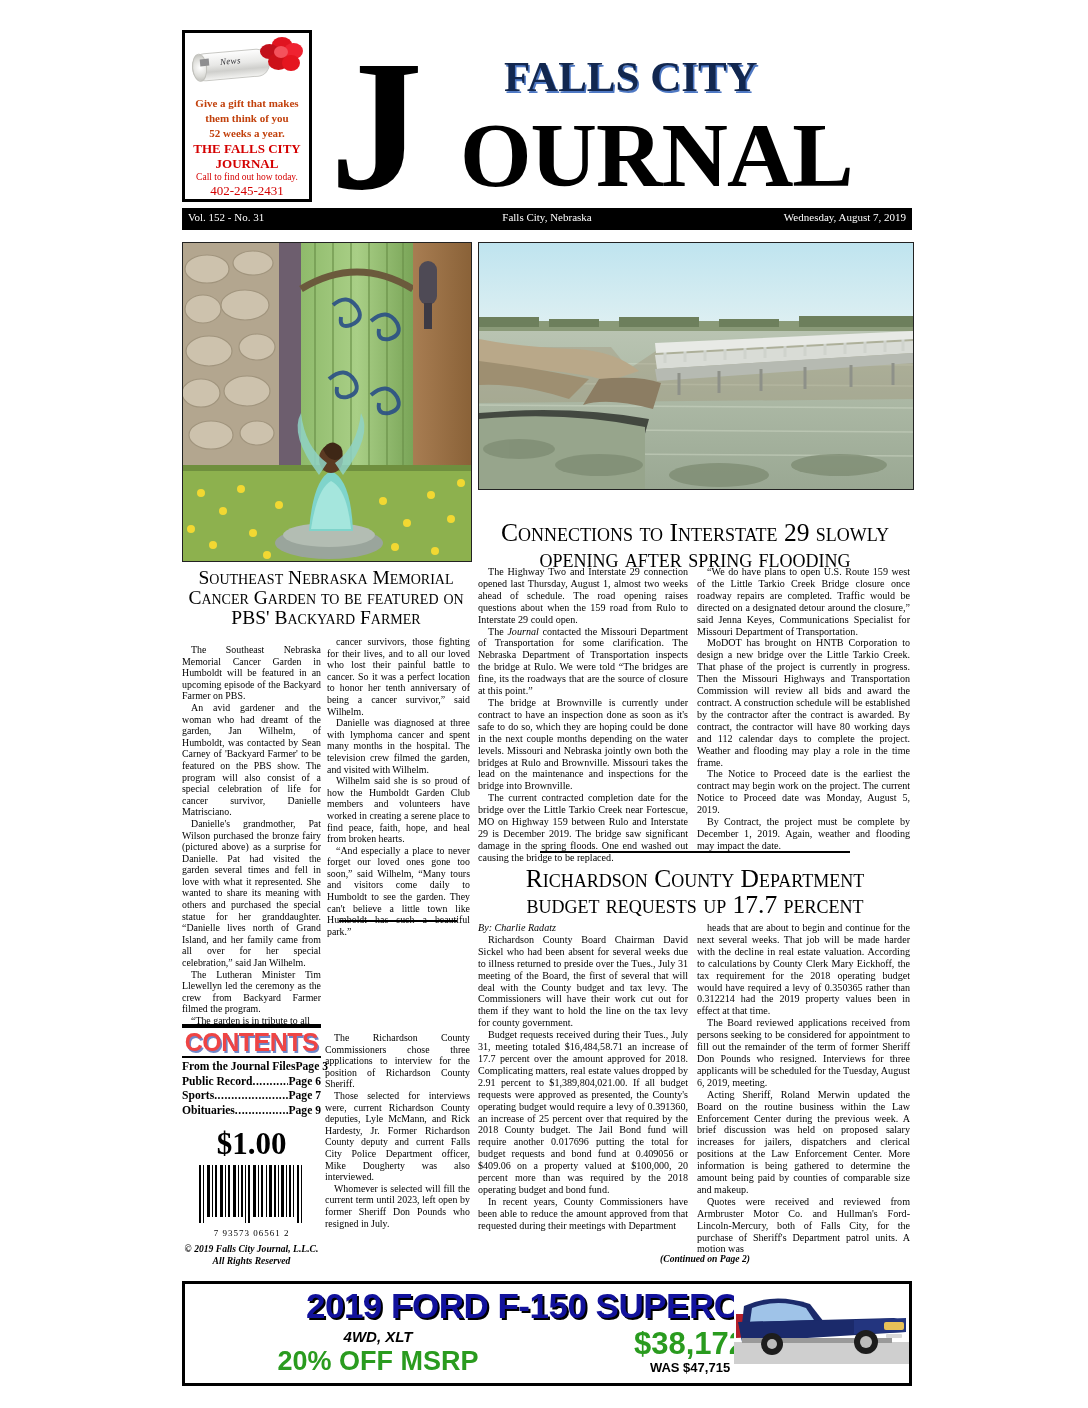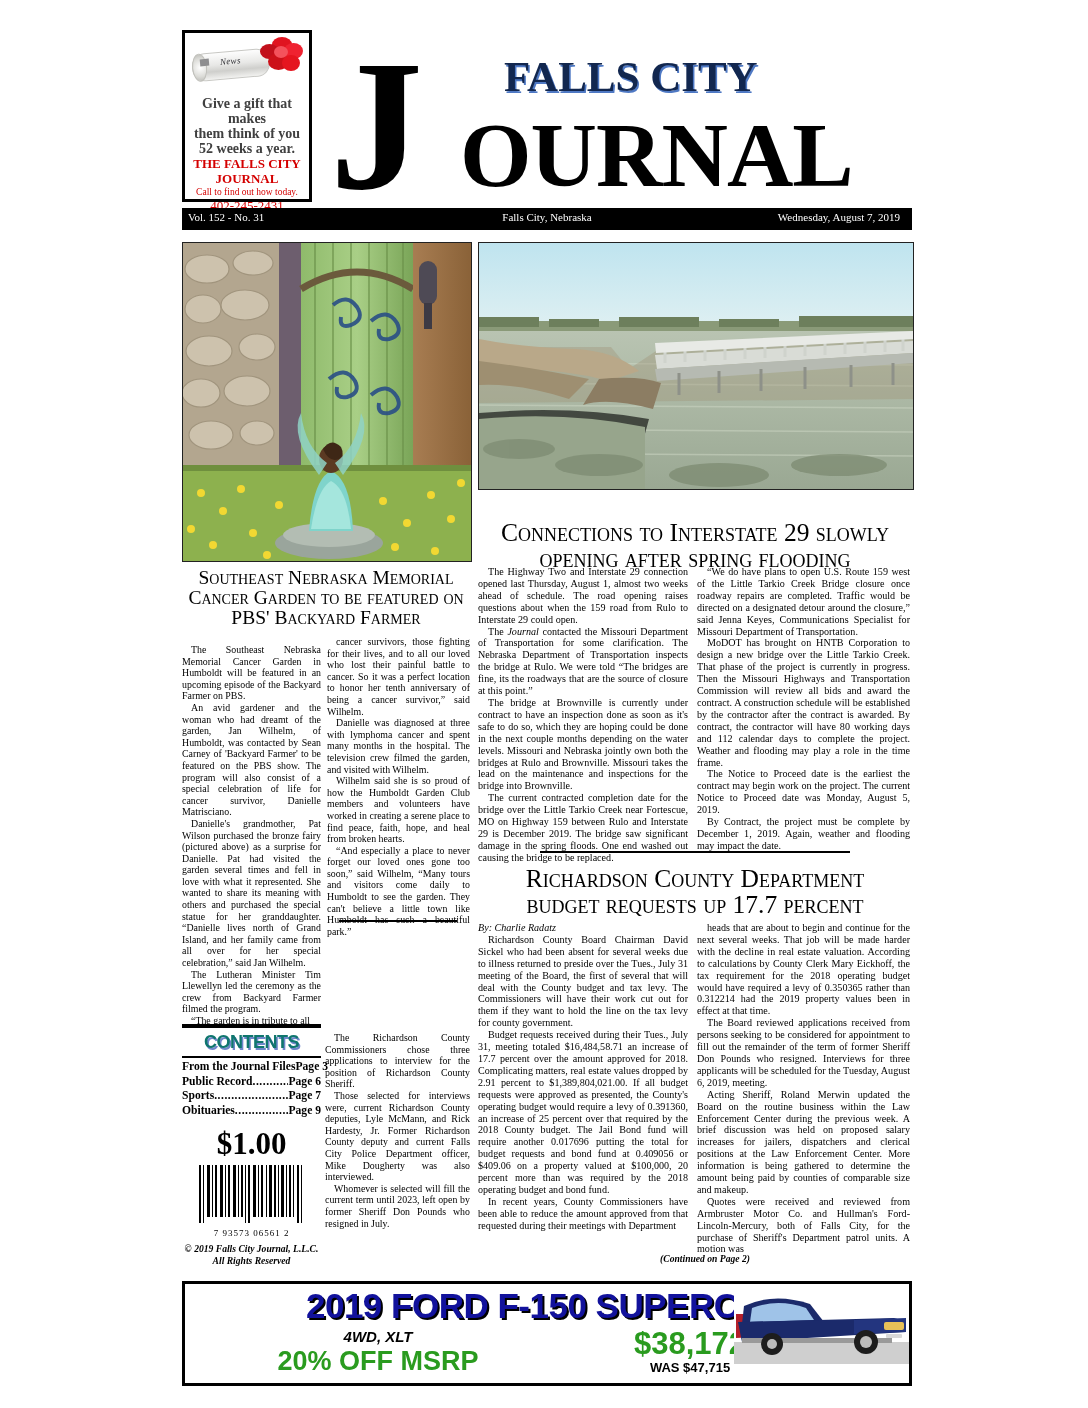"Give a gift that makes" .promo-blue { color: #404040 -> #c2410c; font-size: 14px -> 11px }
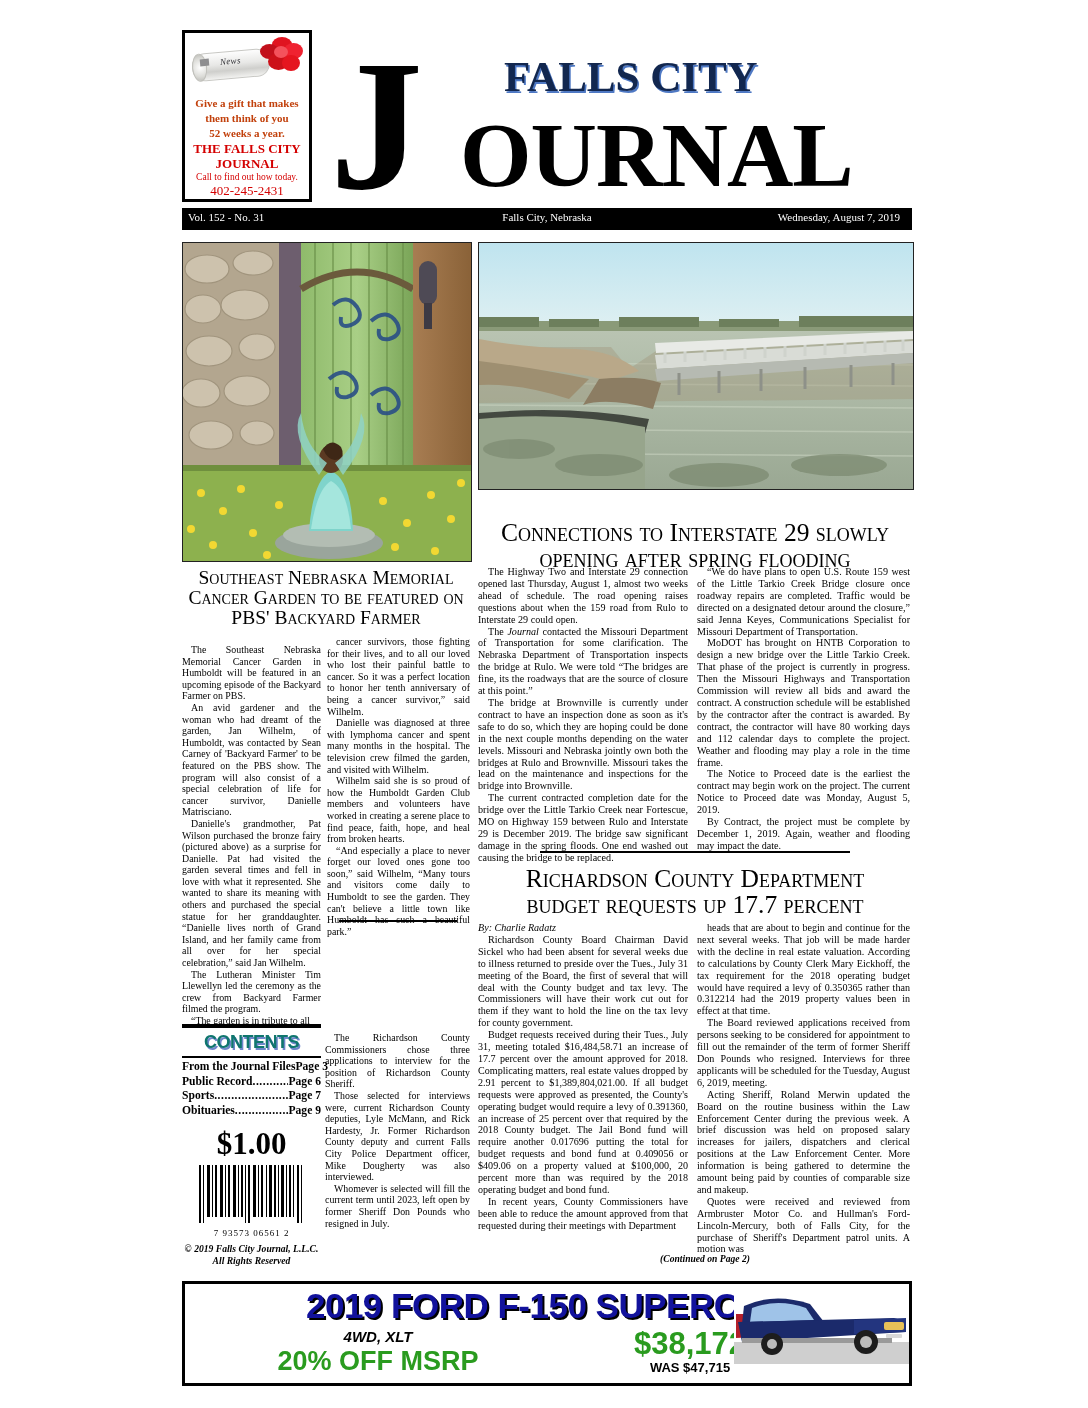"Wednesday, August 7, 2019" .vb-right { right: 12px -> 6px }
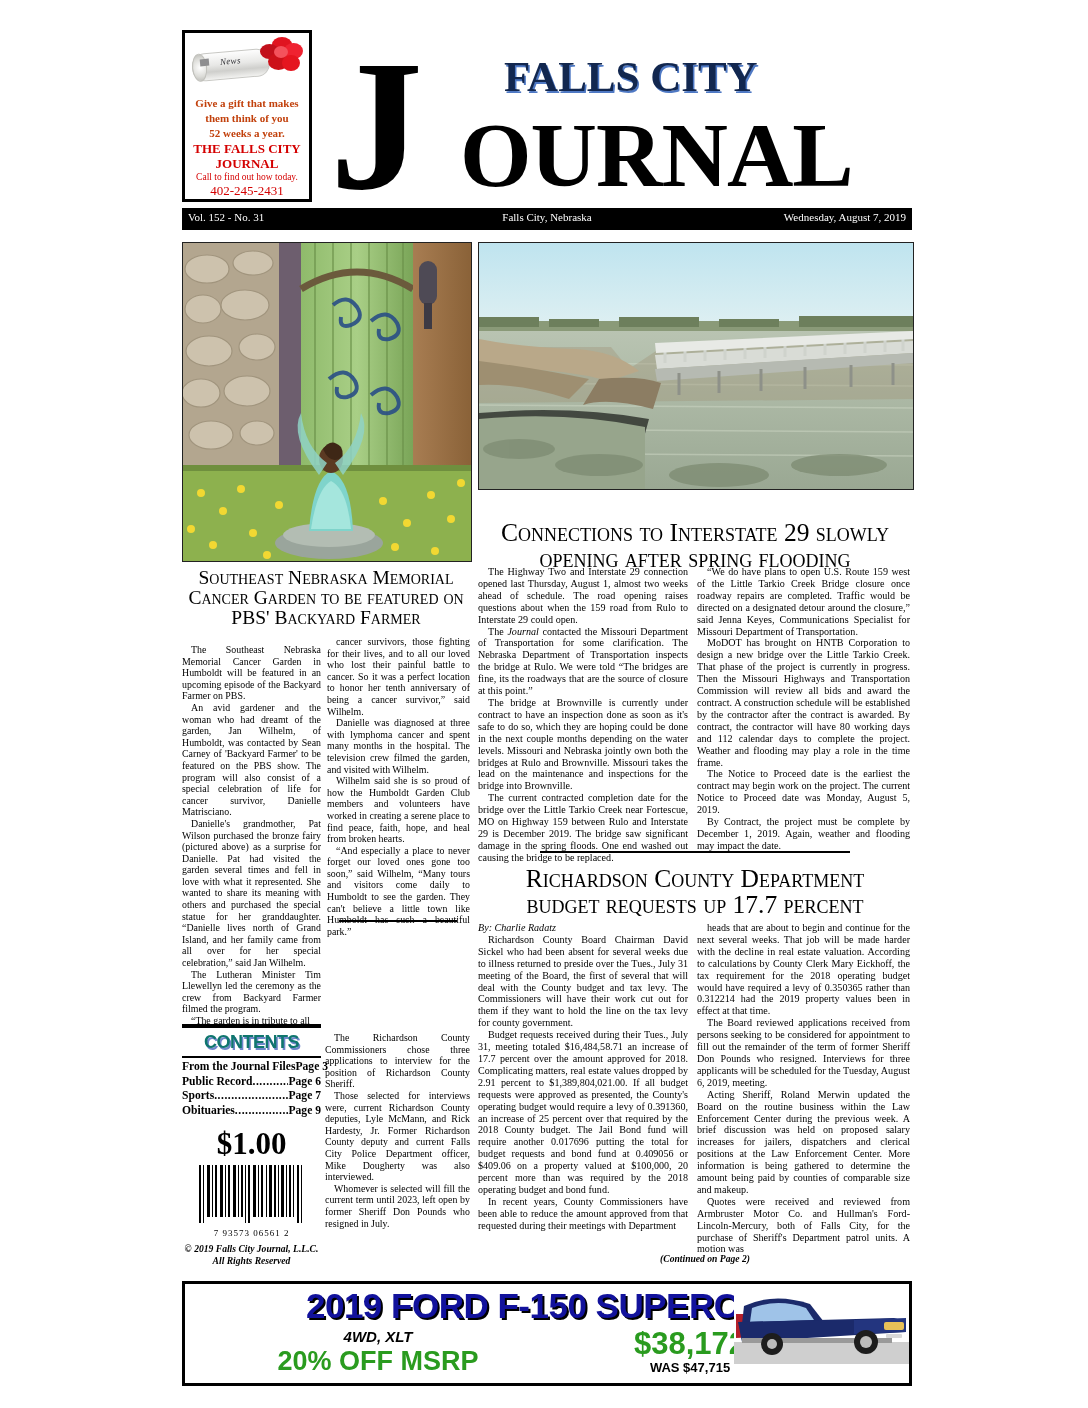"CONTENTS" .cont-title { color: #0f766e -> #ef4444; font-size: 18px -> 25px }
